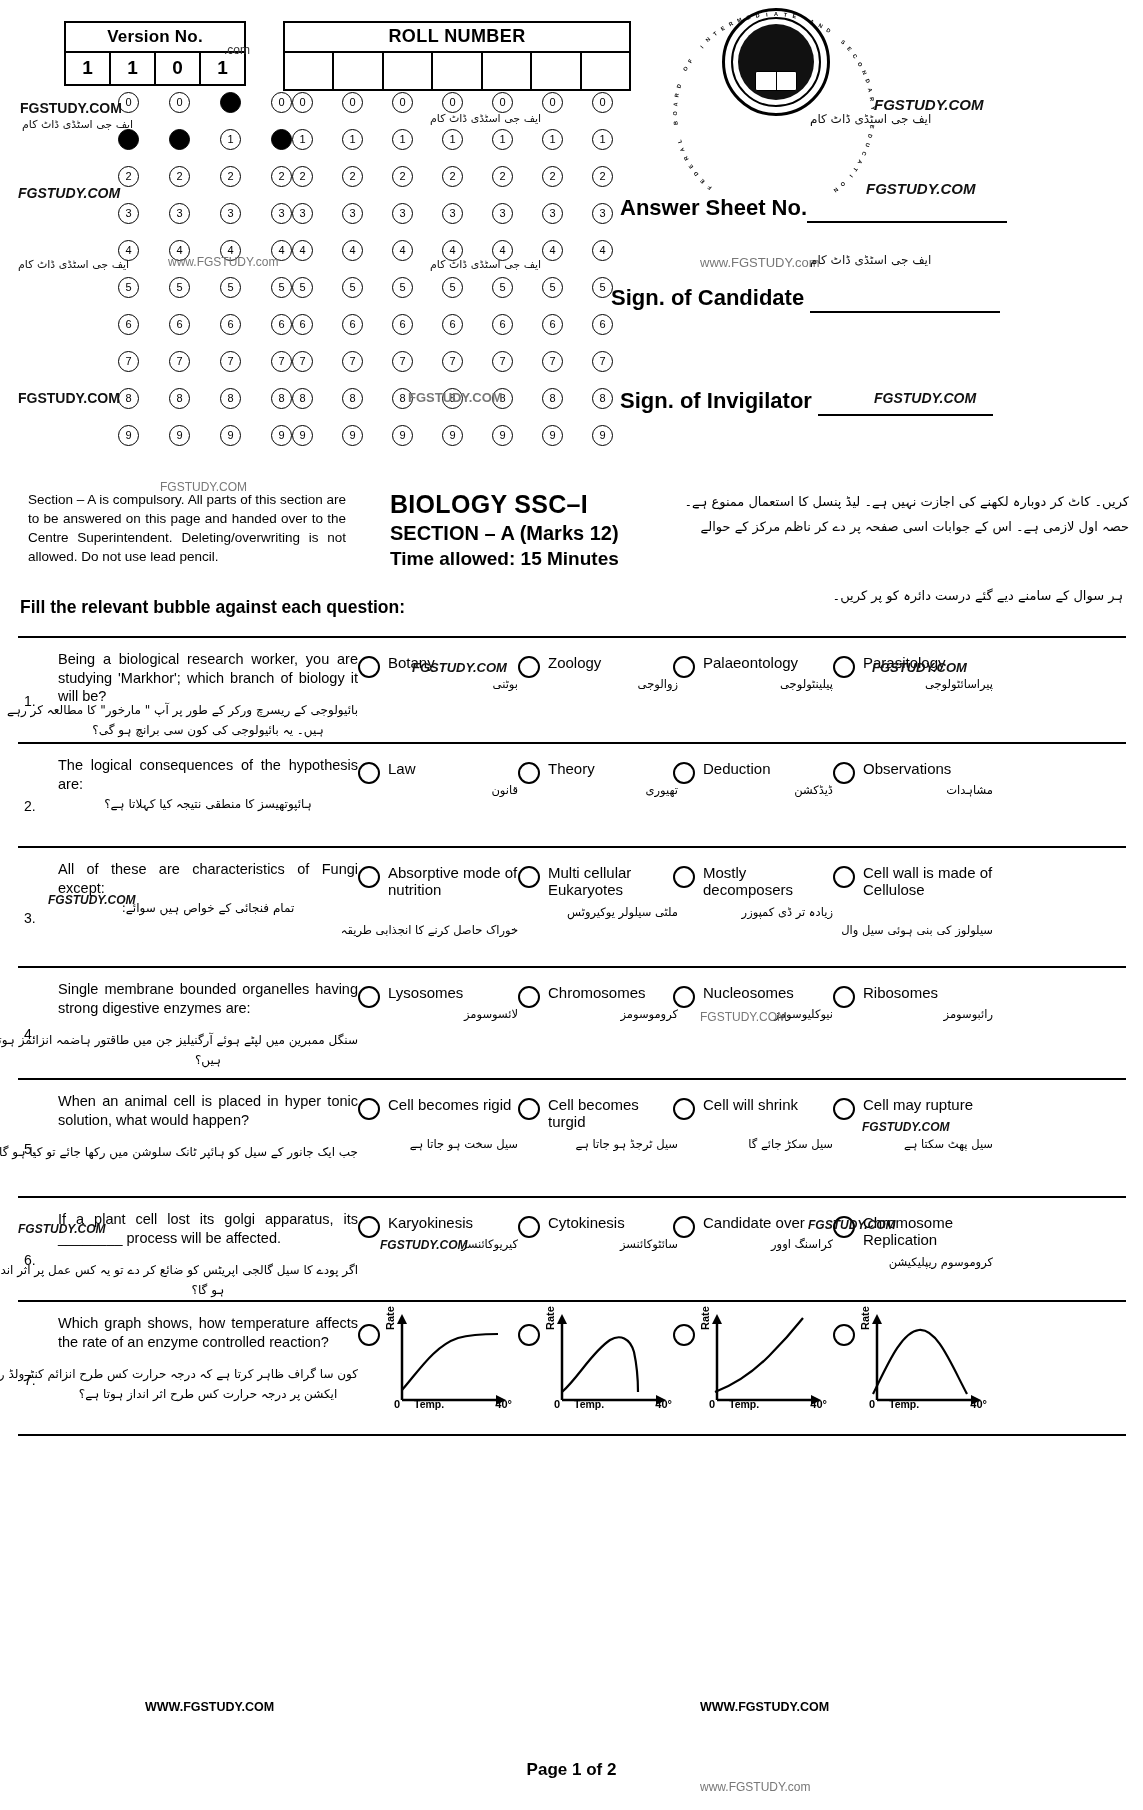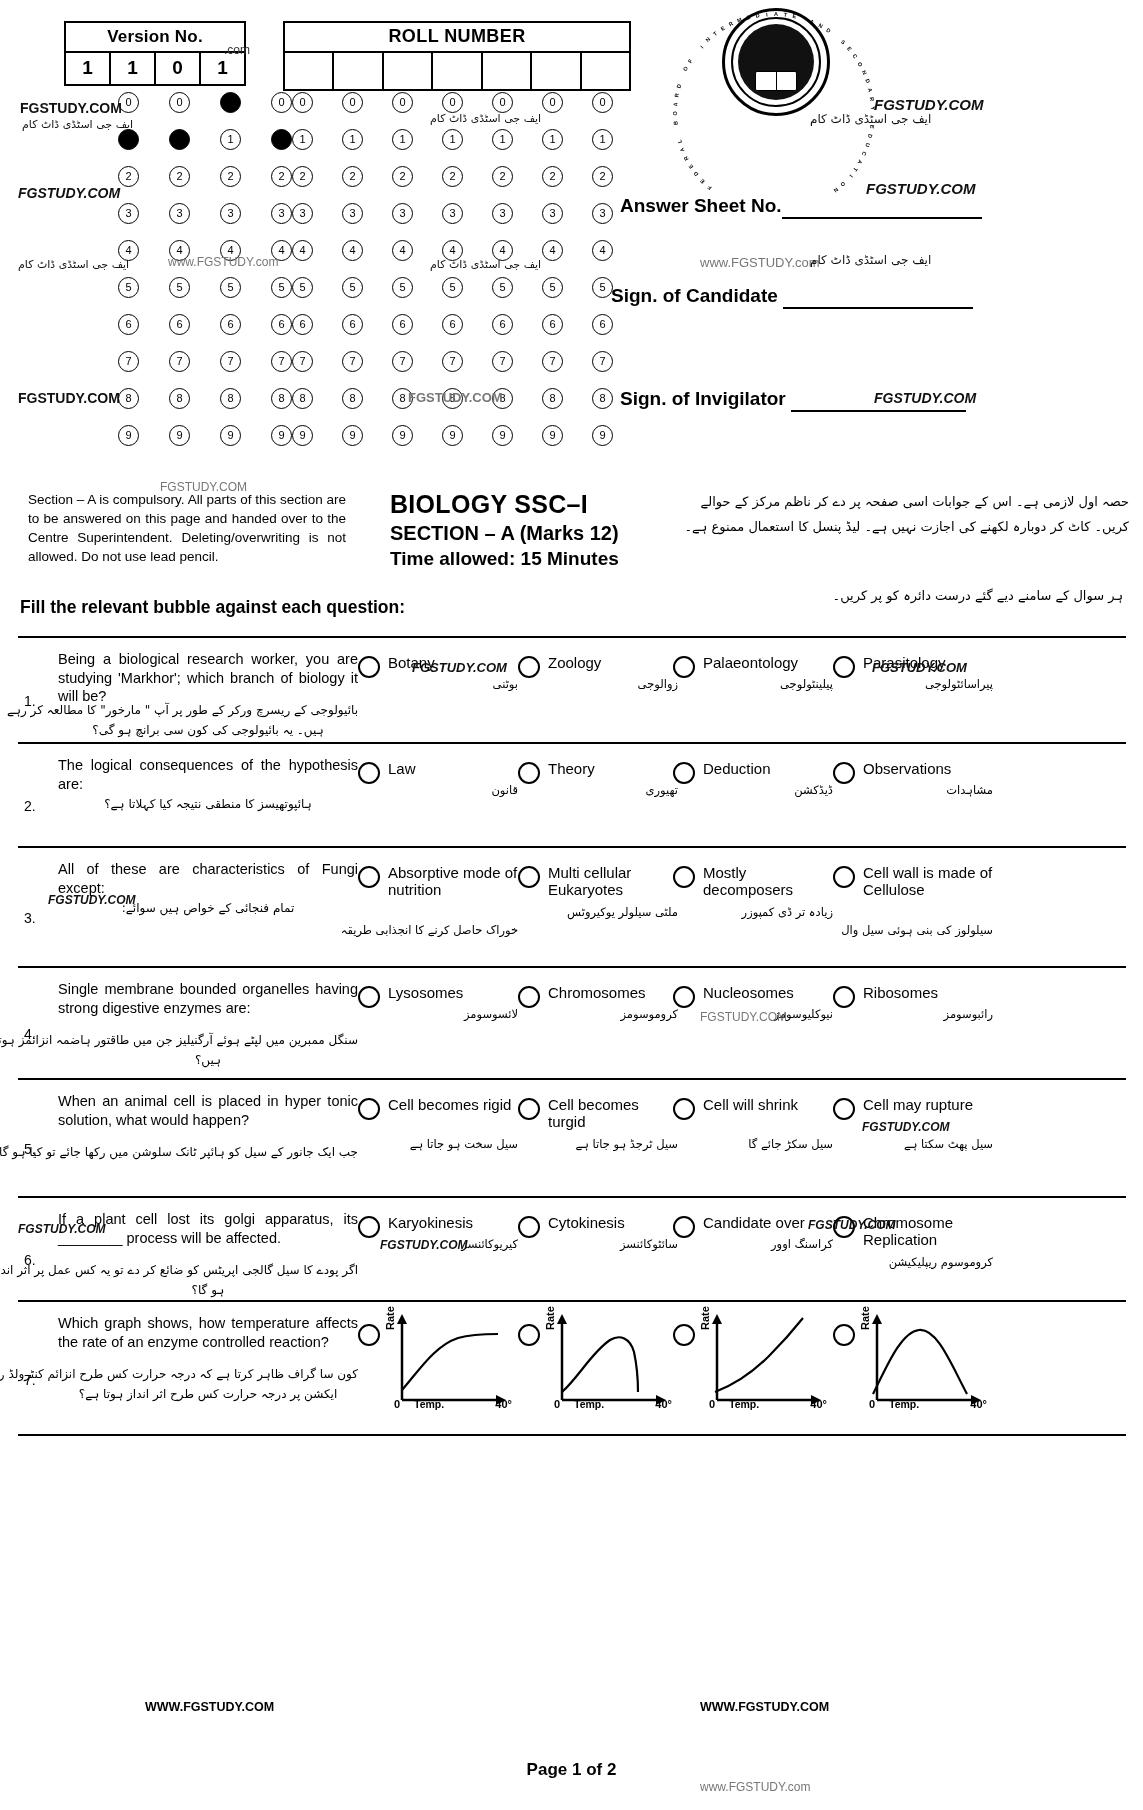"Answer Sheet No." .field { font-size: 19px -> 22px }
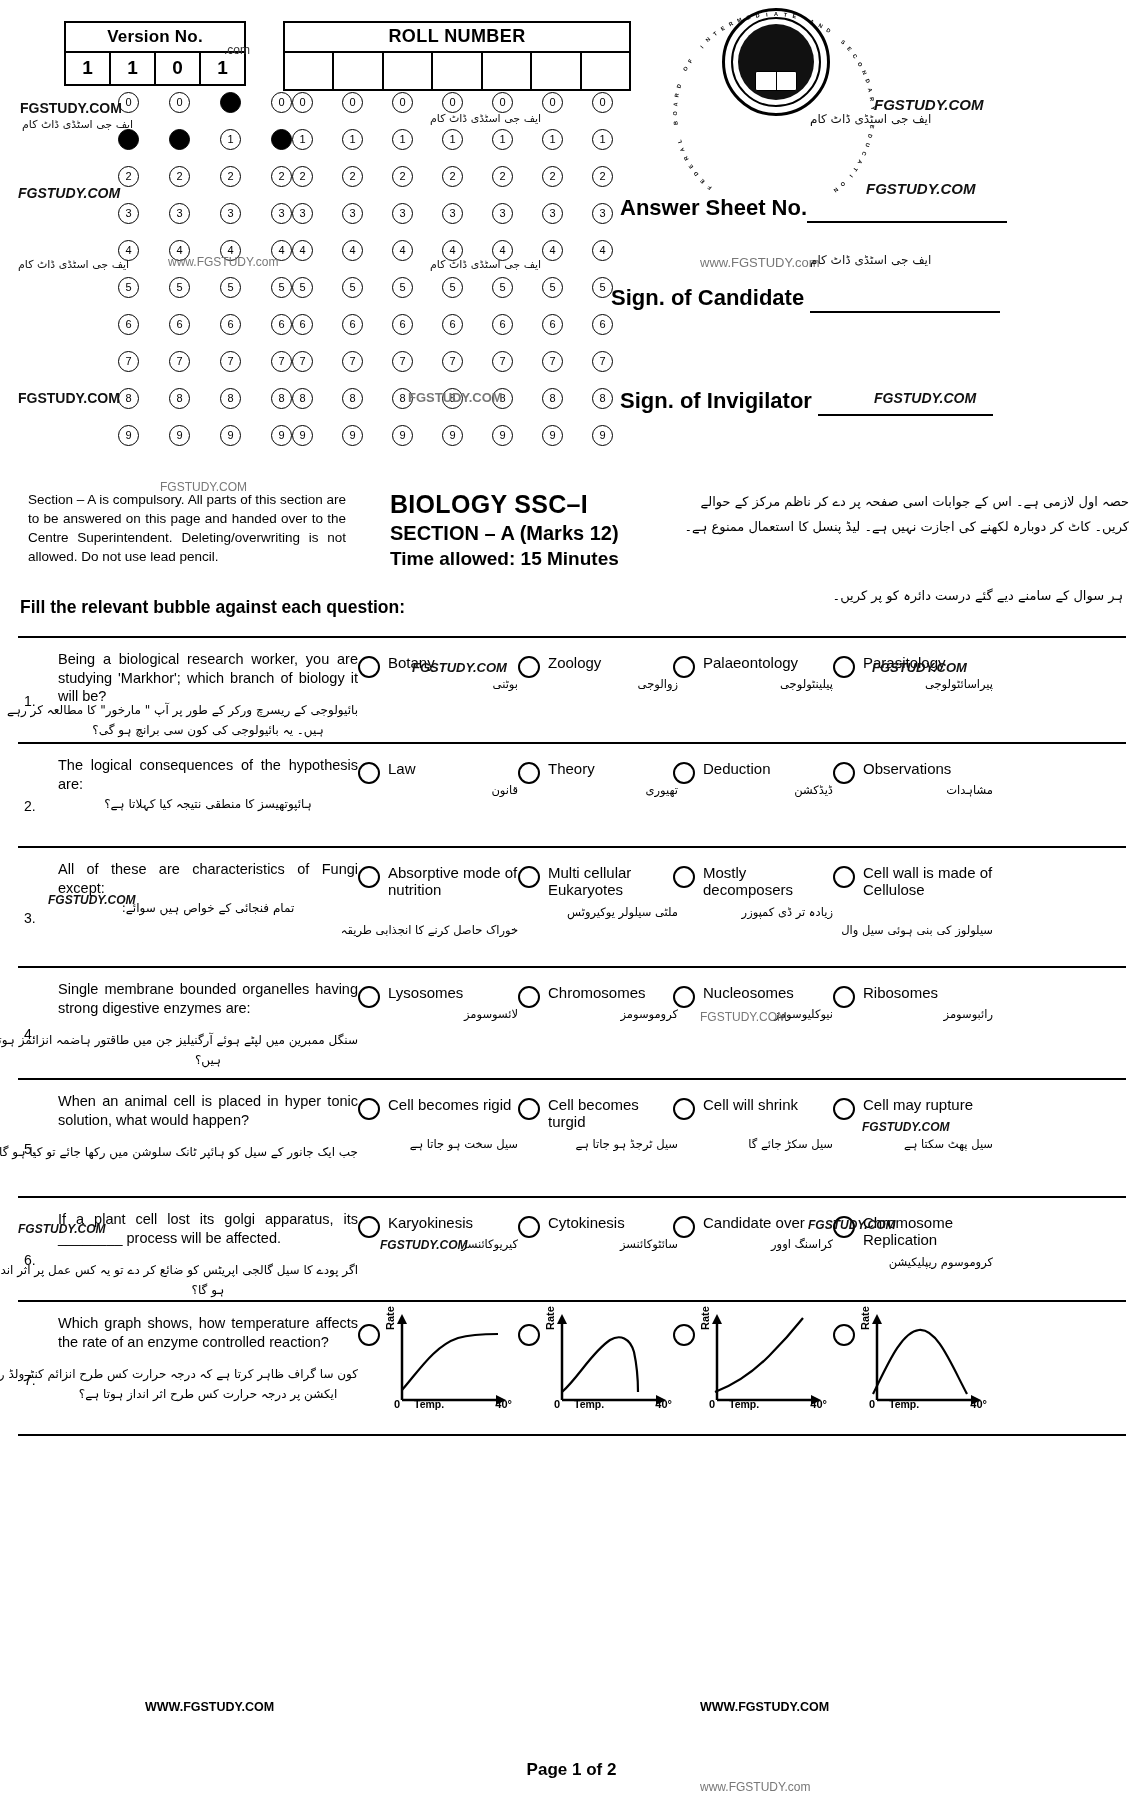"حصہ اول لازمی ہے۔ اس" div { order: before "کریں۔ کاٹ کر دوبارہ لکھنے" -> after "کریں۔ کاٹ کر دوبارہ لکھنے" }
